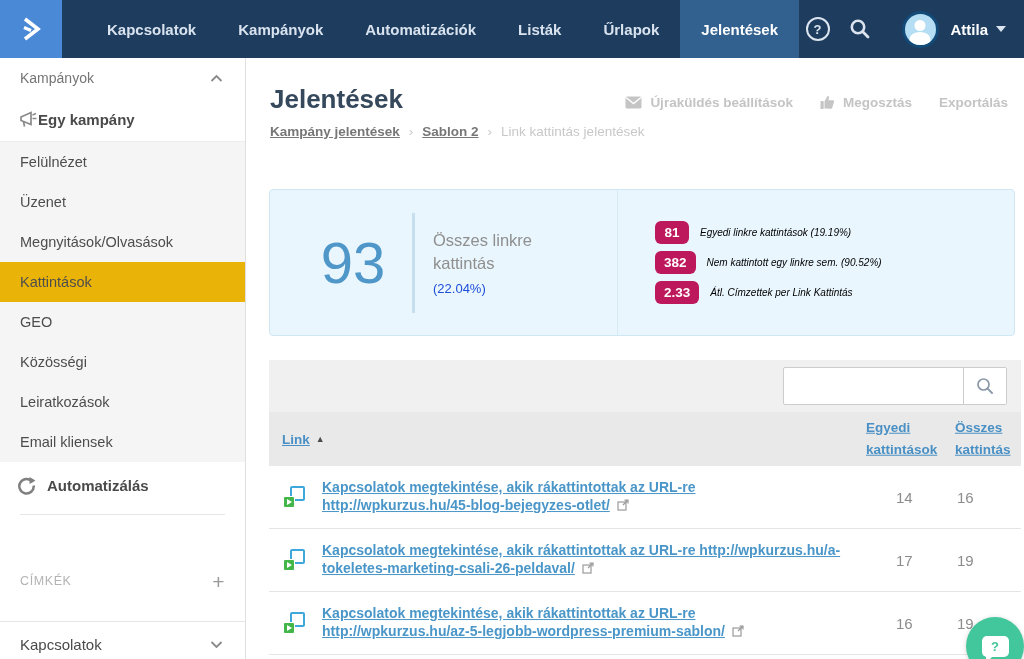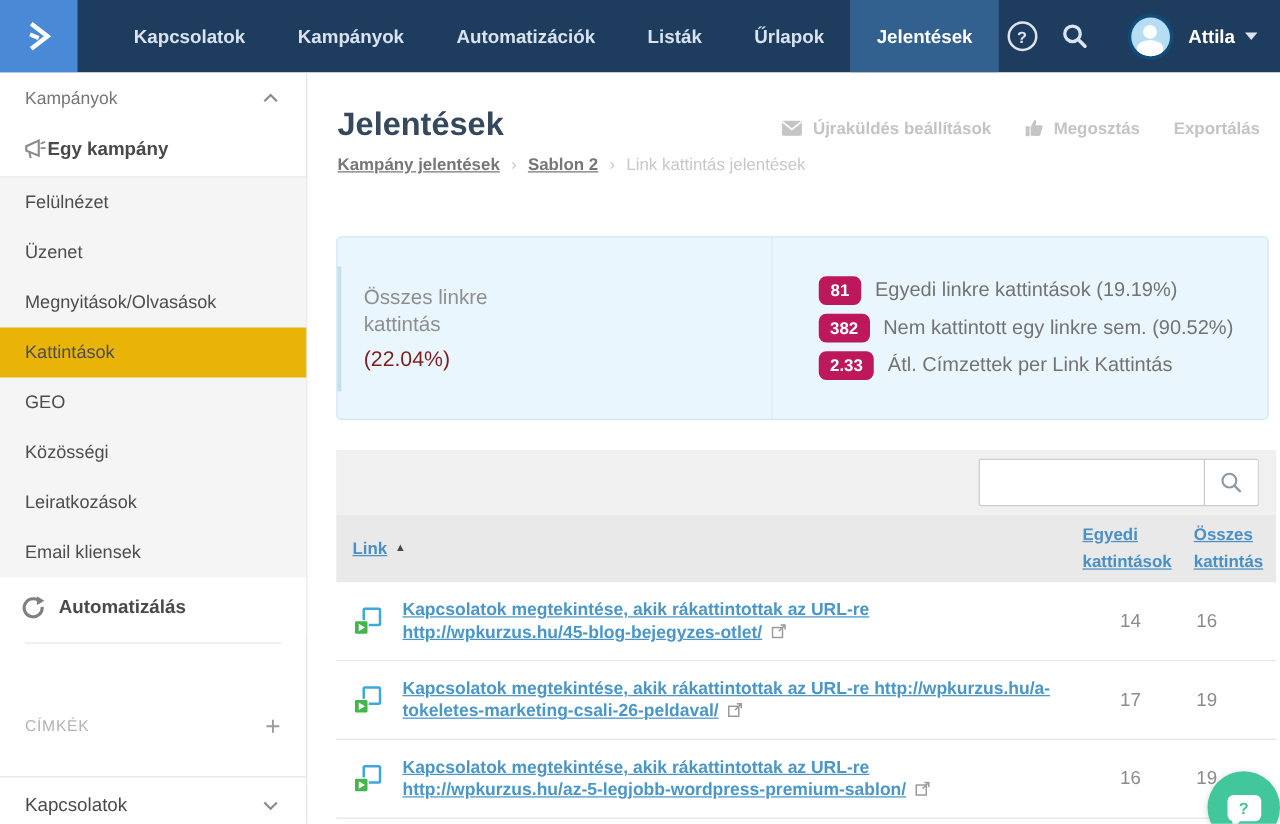"93" div.stat-number { html: none -> <div>93</div> }
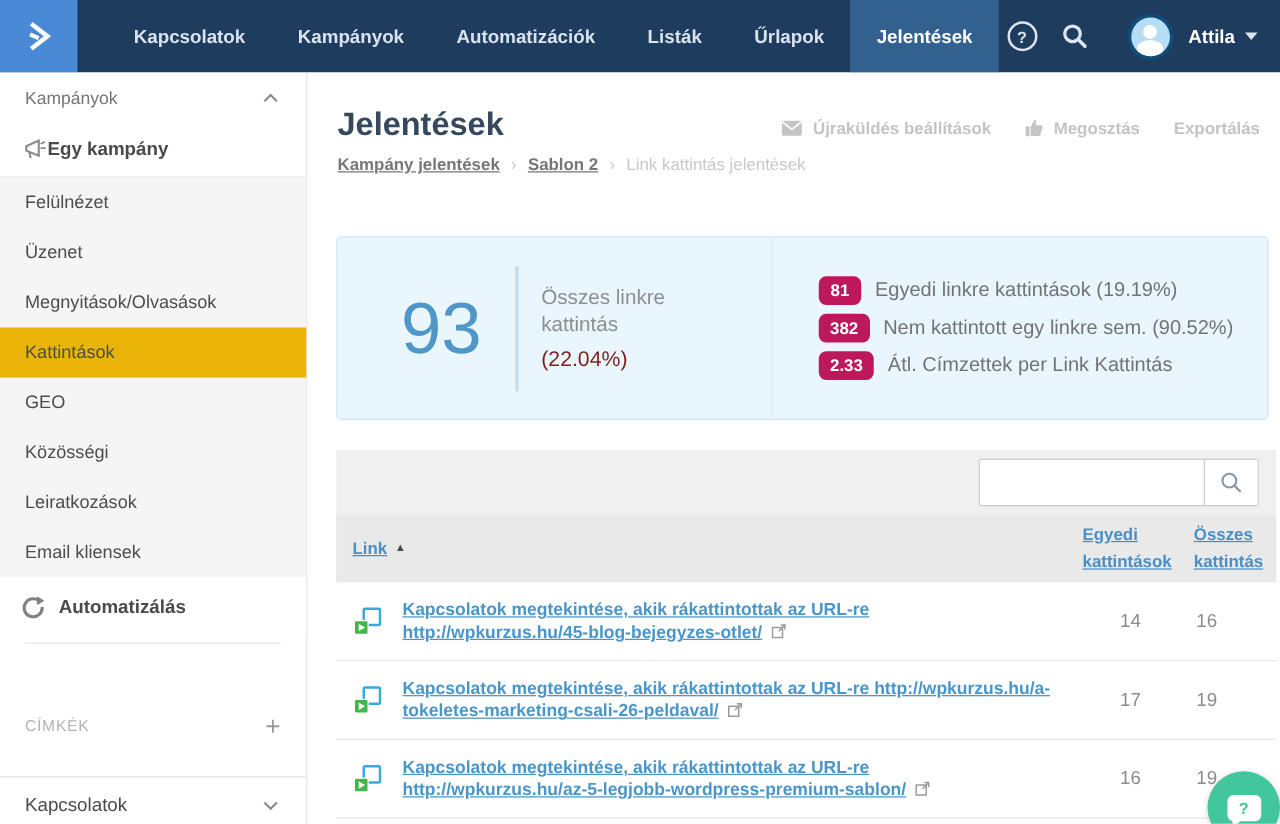"Egyedi linkre kattintások (19.19%)" .badge-label { color: #737373 -> #000000; font-size: 16px -> 10px; font-style: none -> italic }
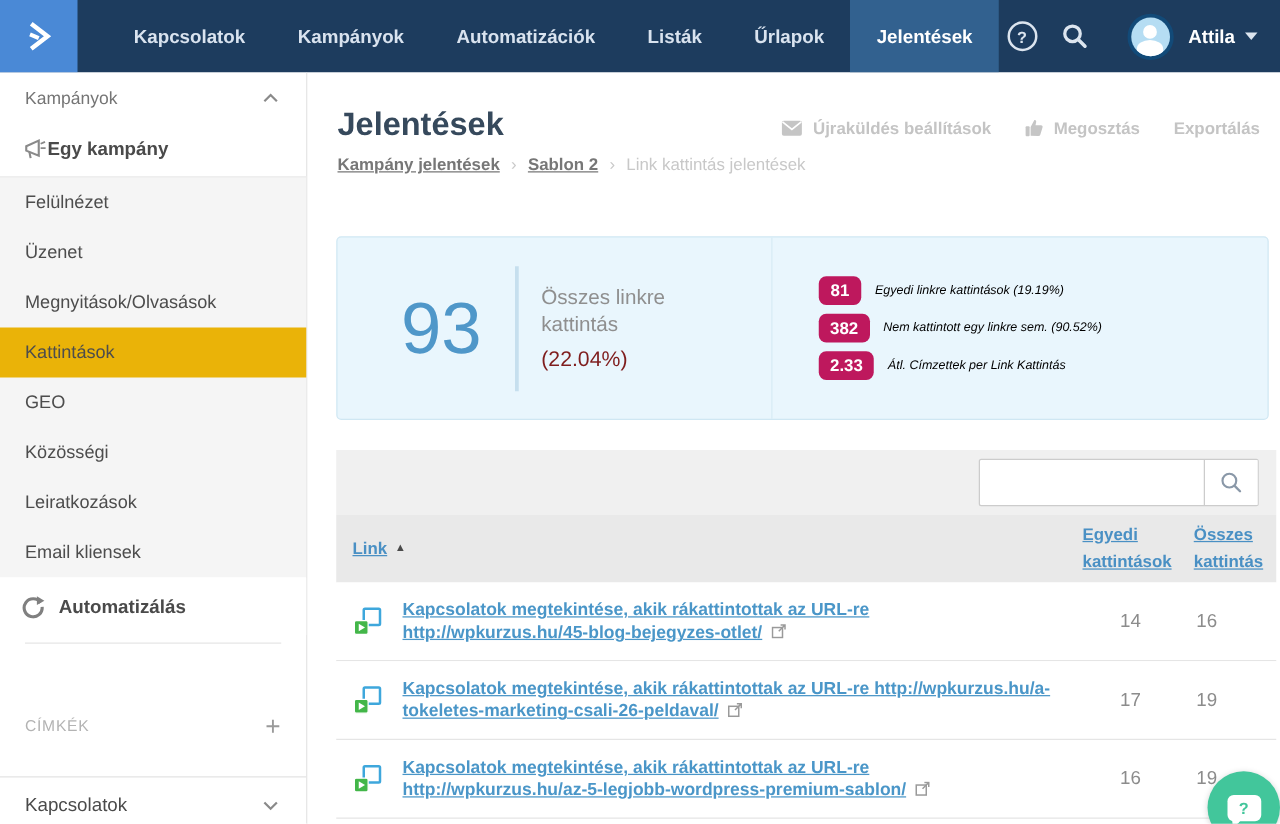"(22.04%)" .stat-label-pct { color: #7f1d1d -> #1d4ed8; font-size: 17px -> 13px }
